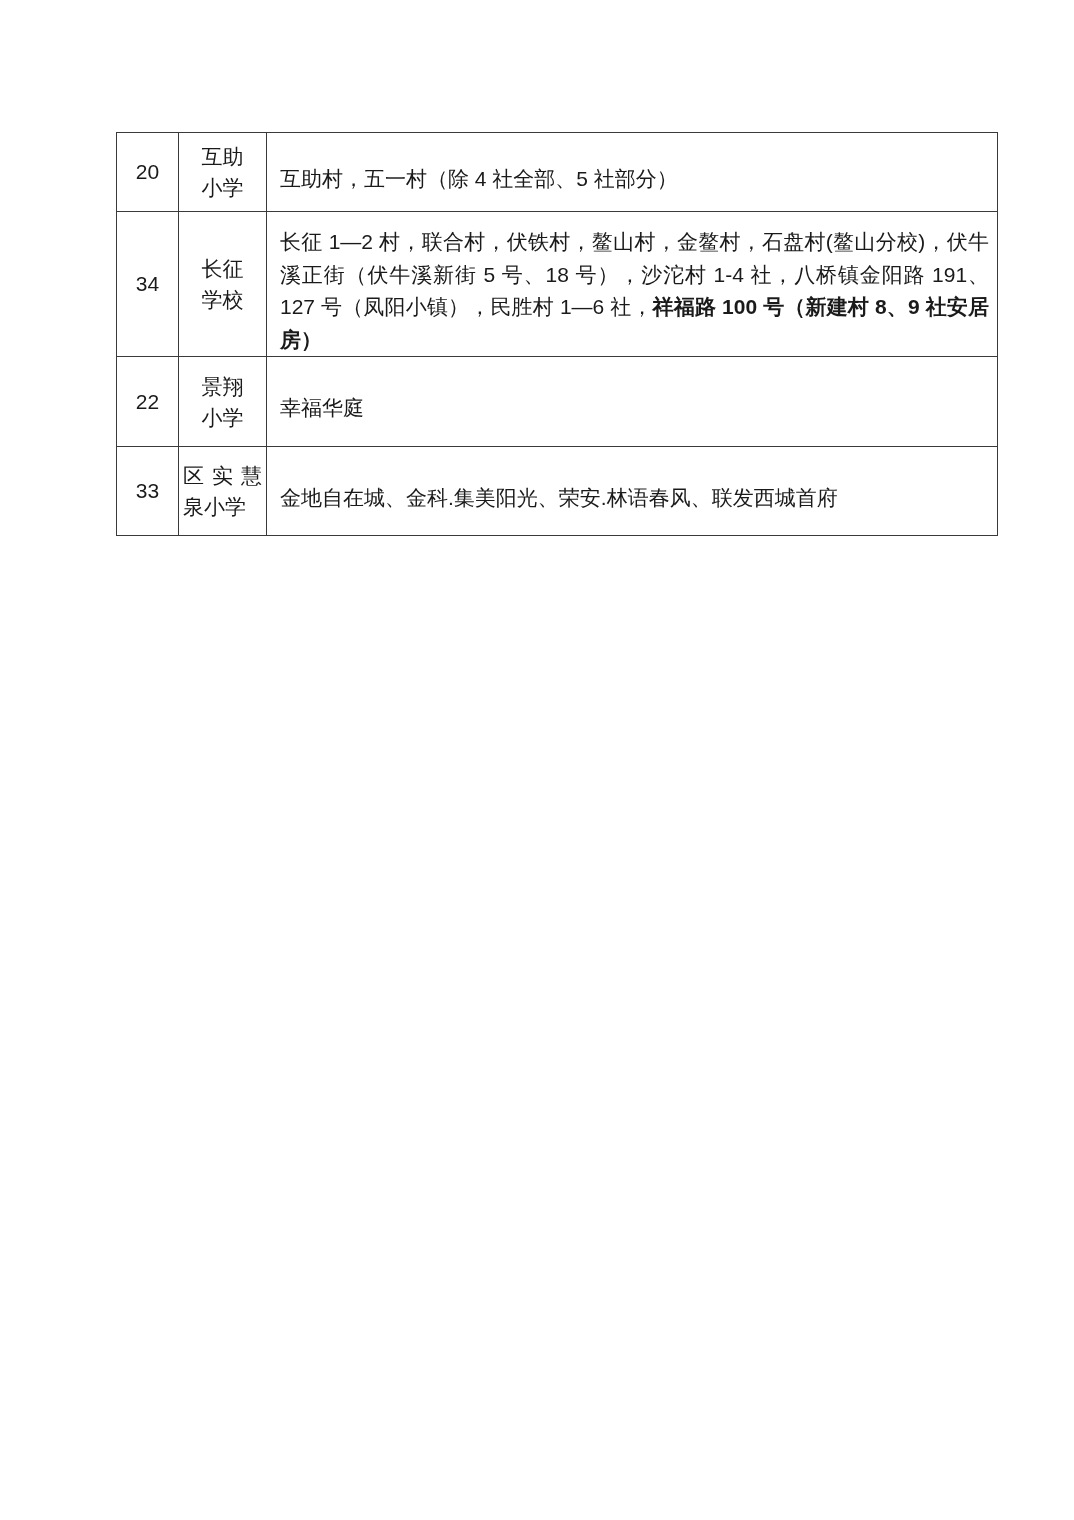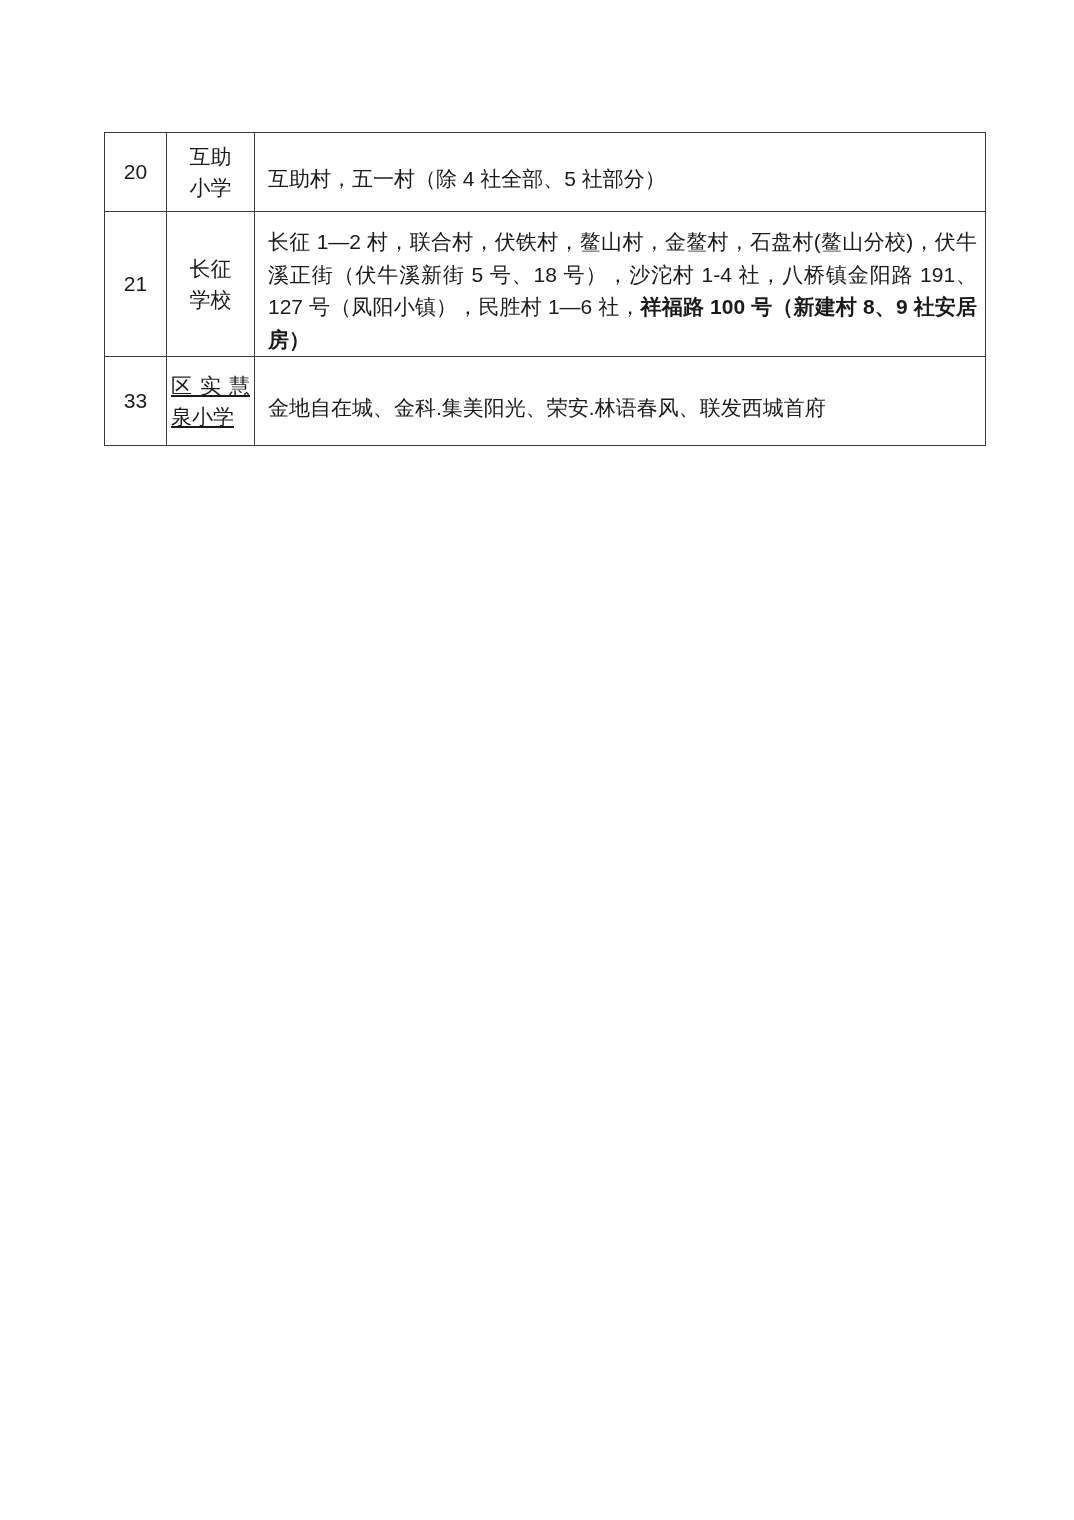"20" .zone-table { left: 104px -> 116px }
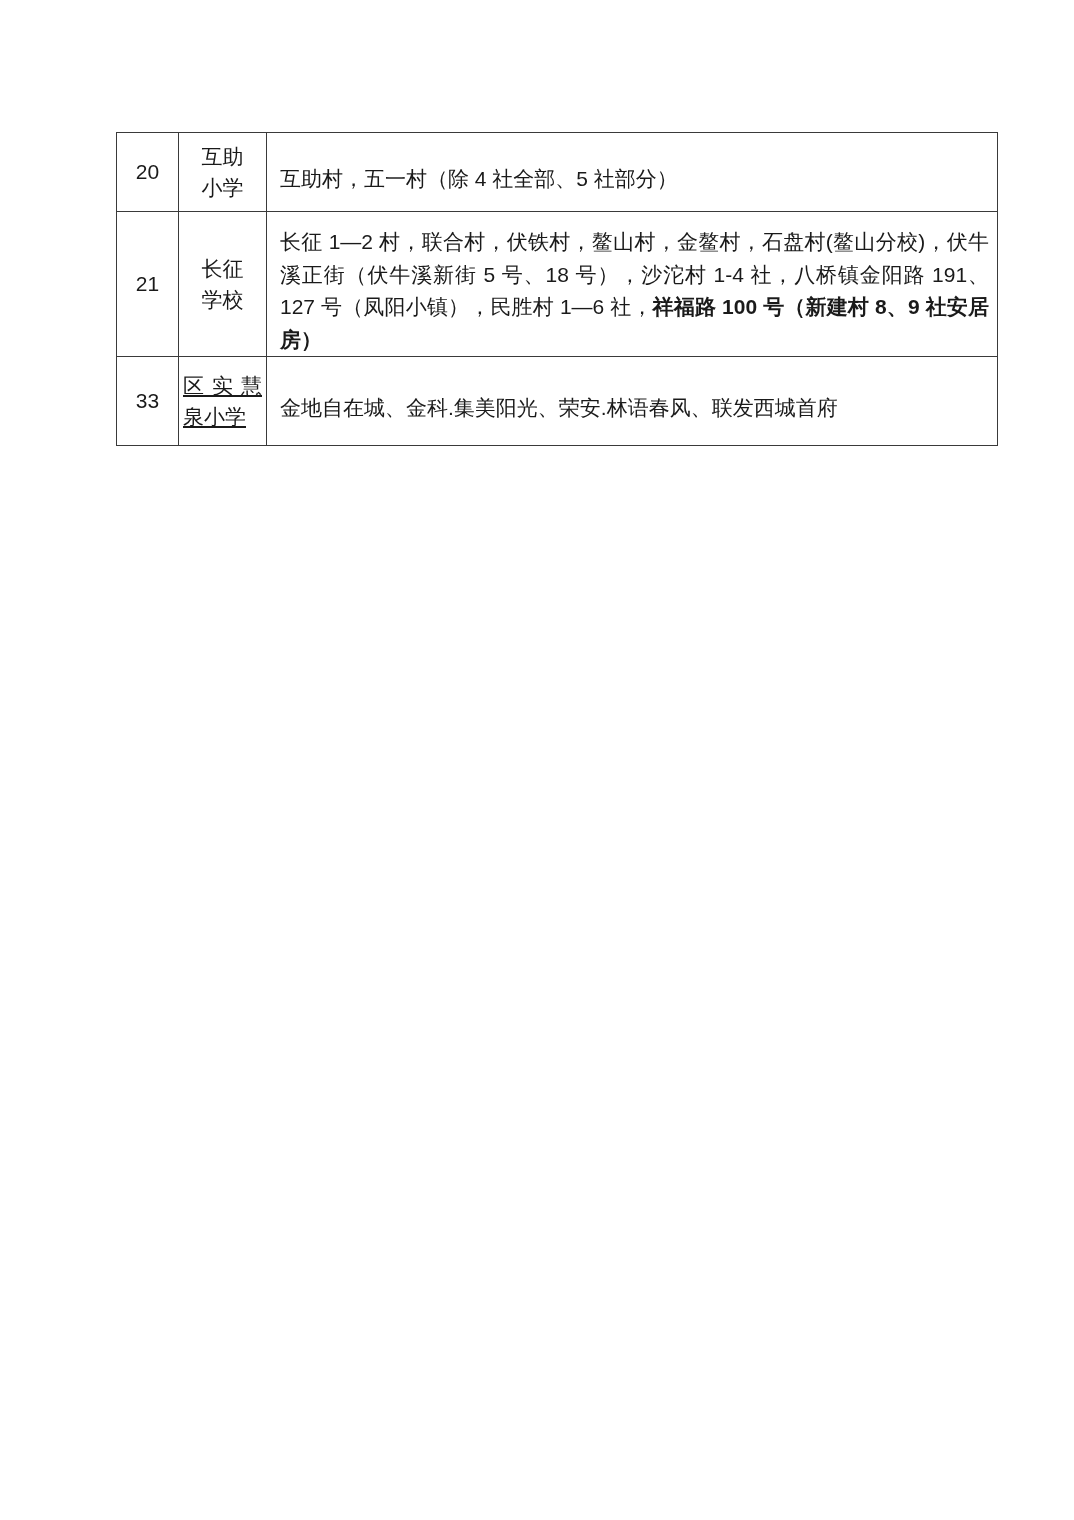"21" span { text: 21 -> 34 }
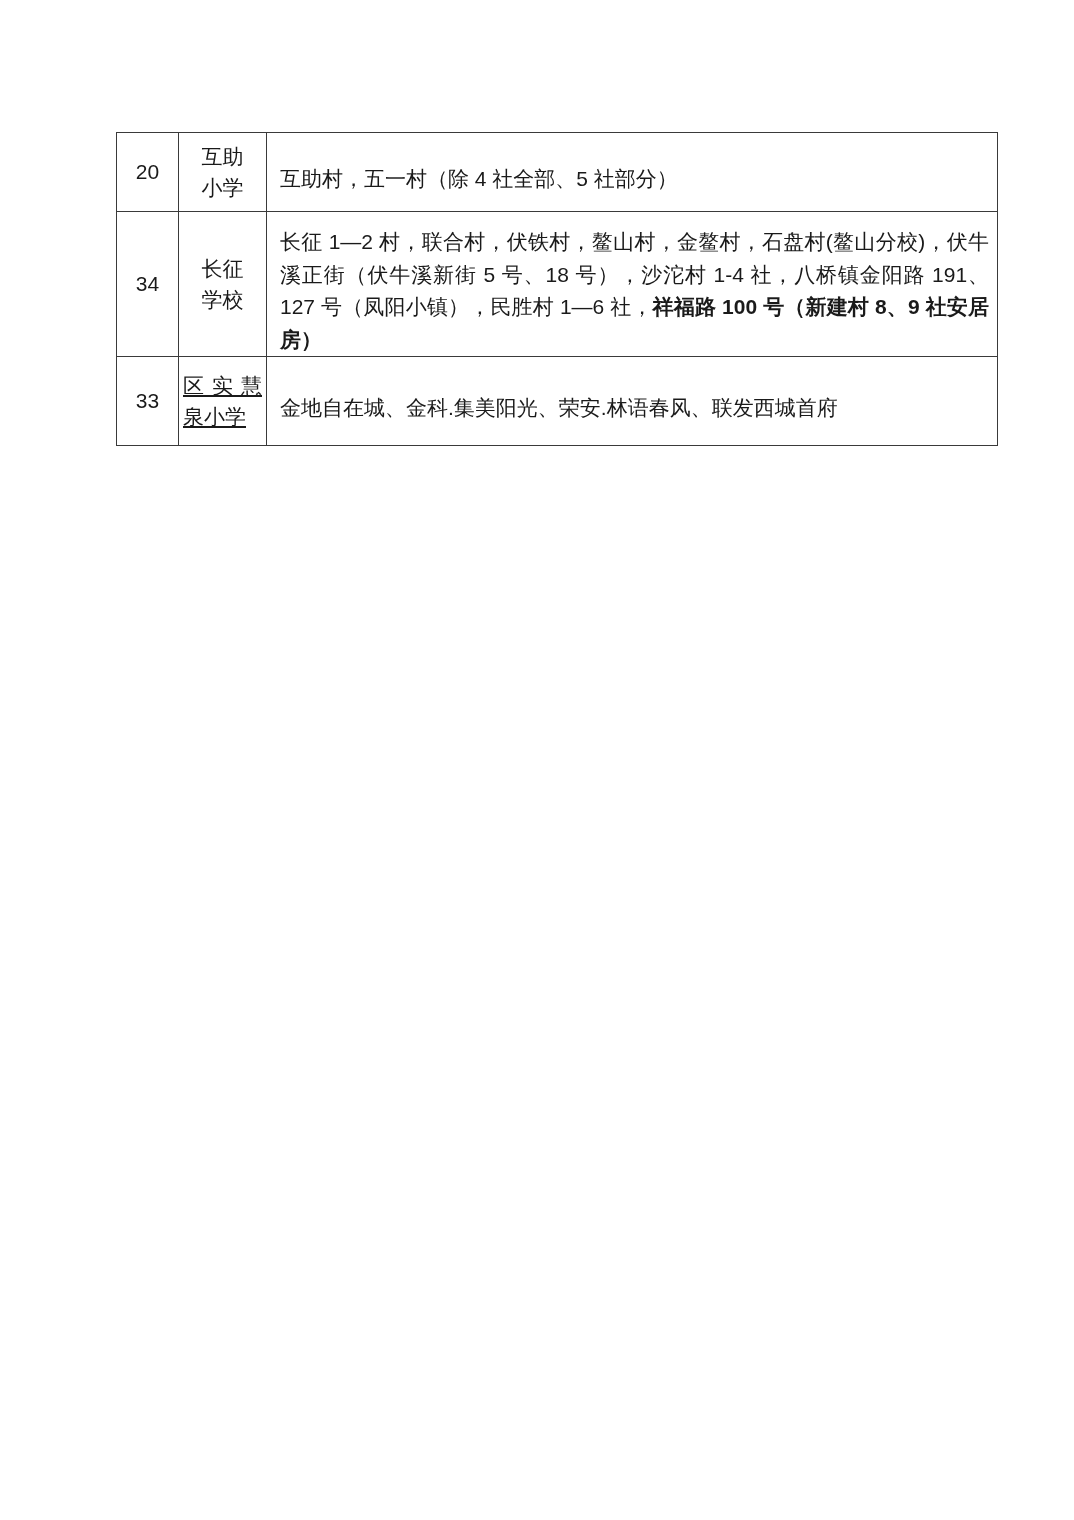"22" tr.r2 { html: none -> <tr> <td> <span>22</span> </td> <td> <div>景翔</div> <div>小学</div> </td> <td> <p><span>幸福华庭</span></p> </td> </tr> }
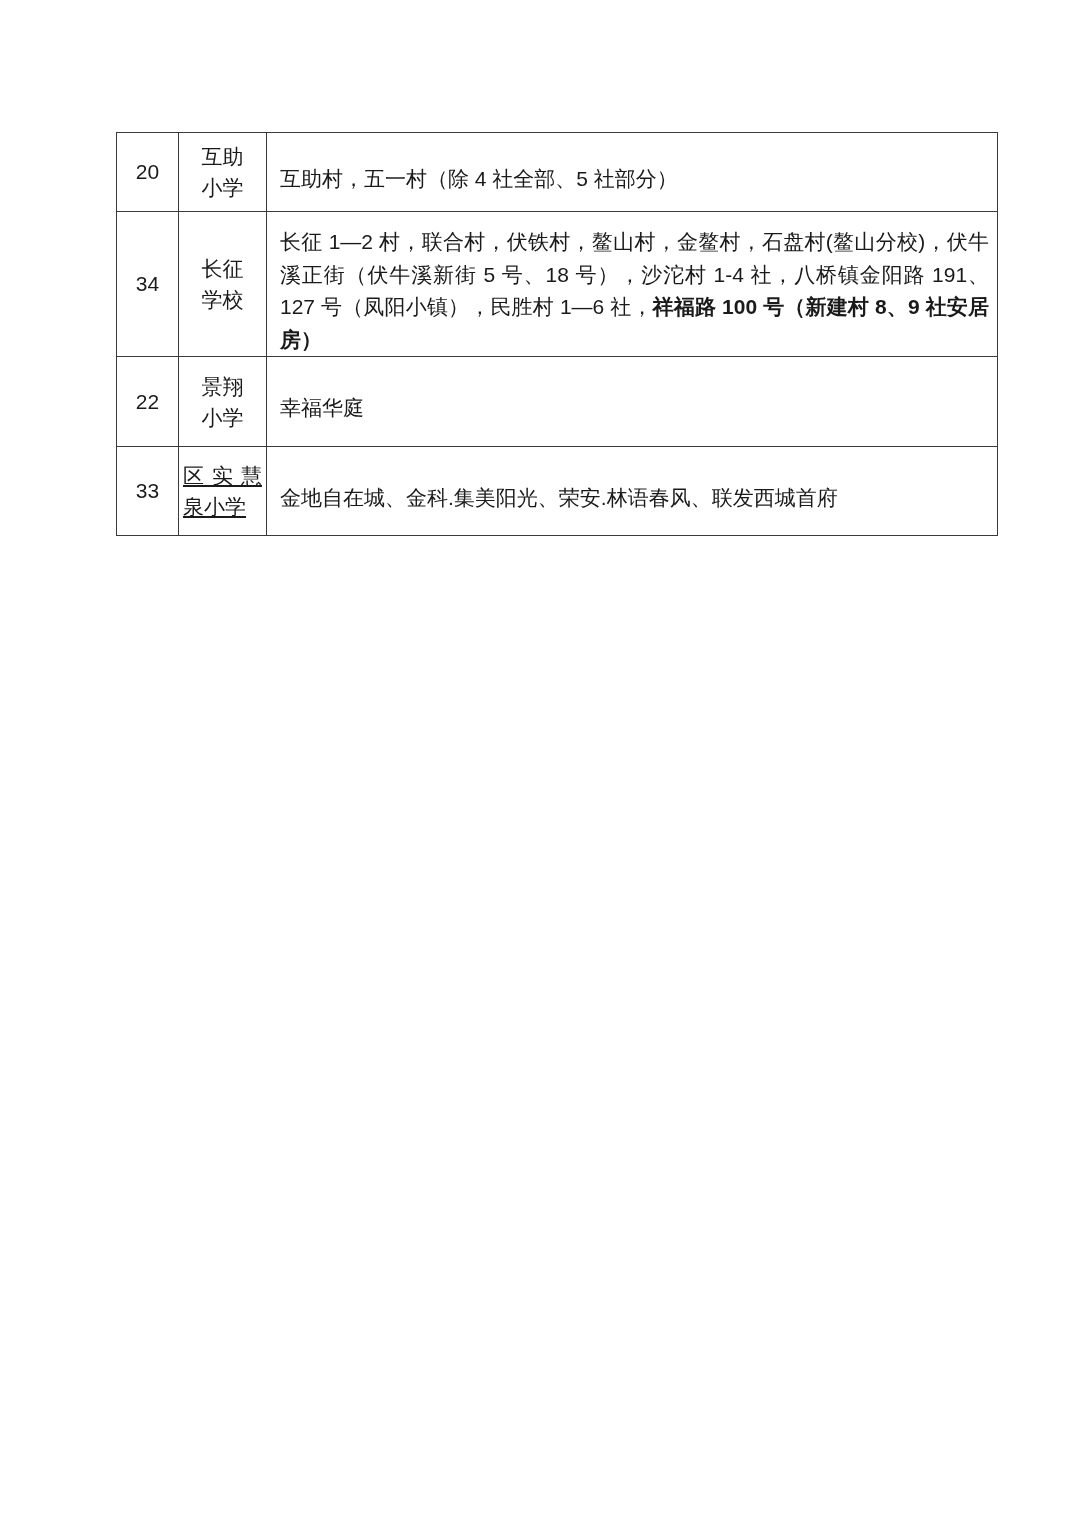"区实慧" tr.r3 .sline { text-decoration: underline -> none }
